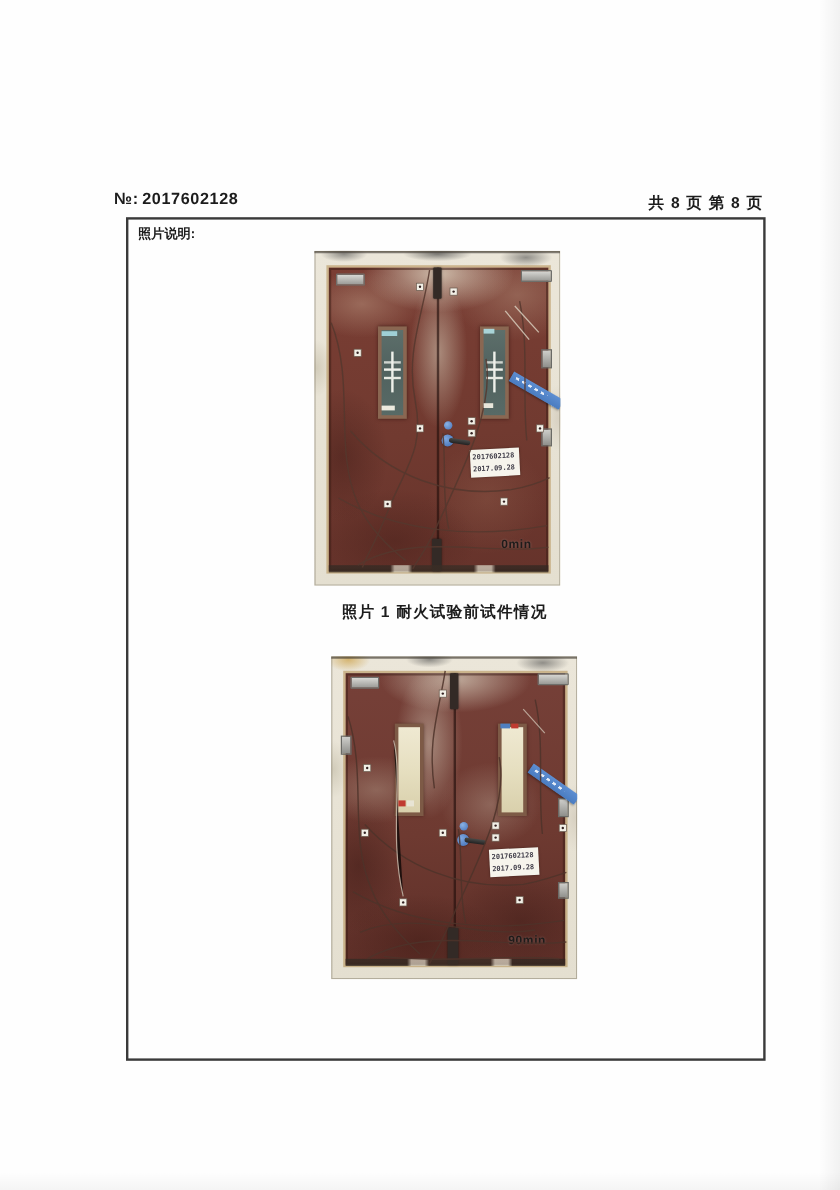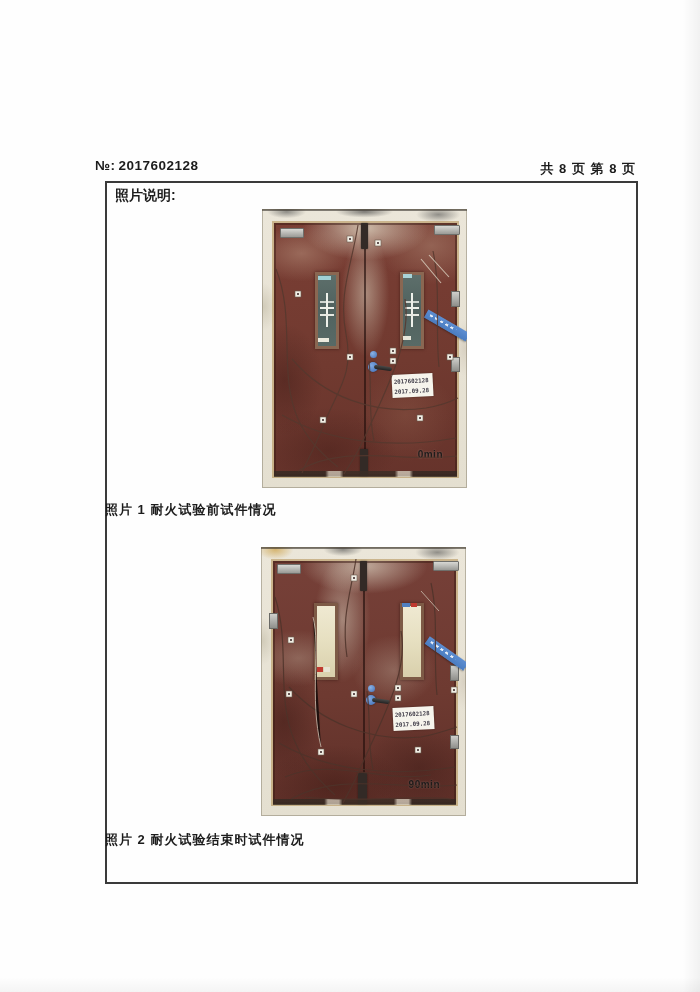"照片说明:" .section-label { font-size: 14px -> 11px }
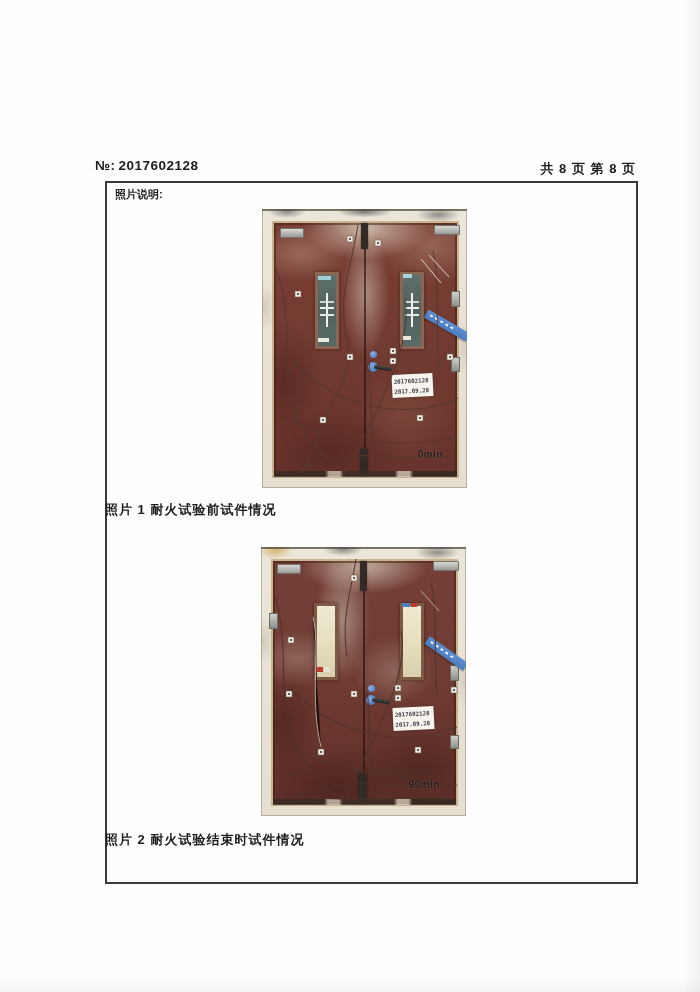"照片 1 耐火试验前试件情况" .caption { text-align: none -> center }
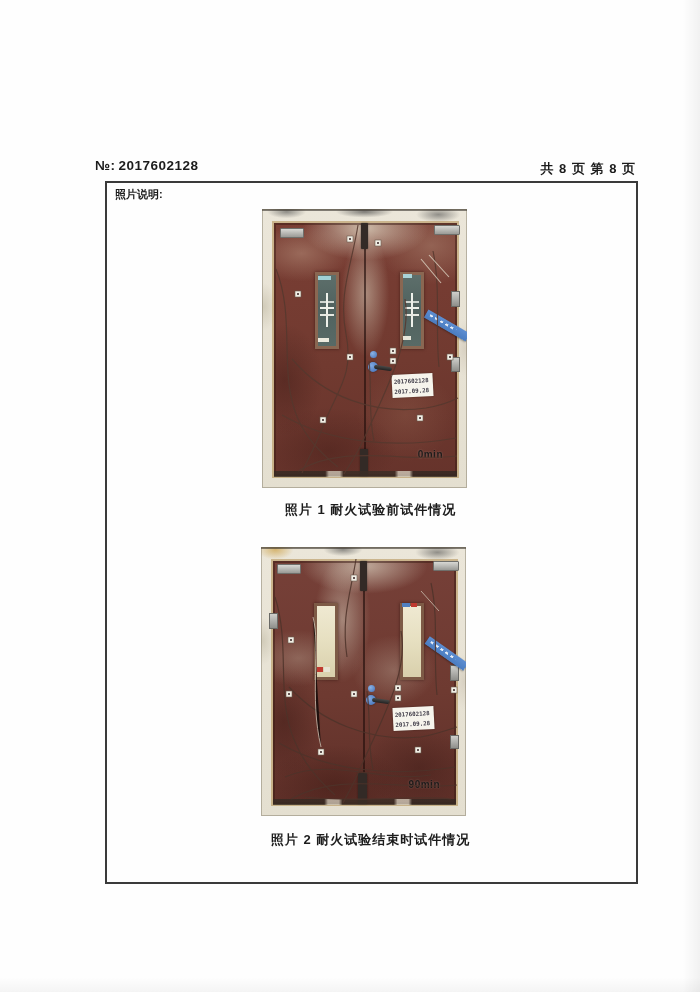"90min" .ph2 { margin-left: none -> 15px }
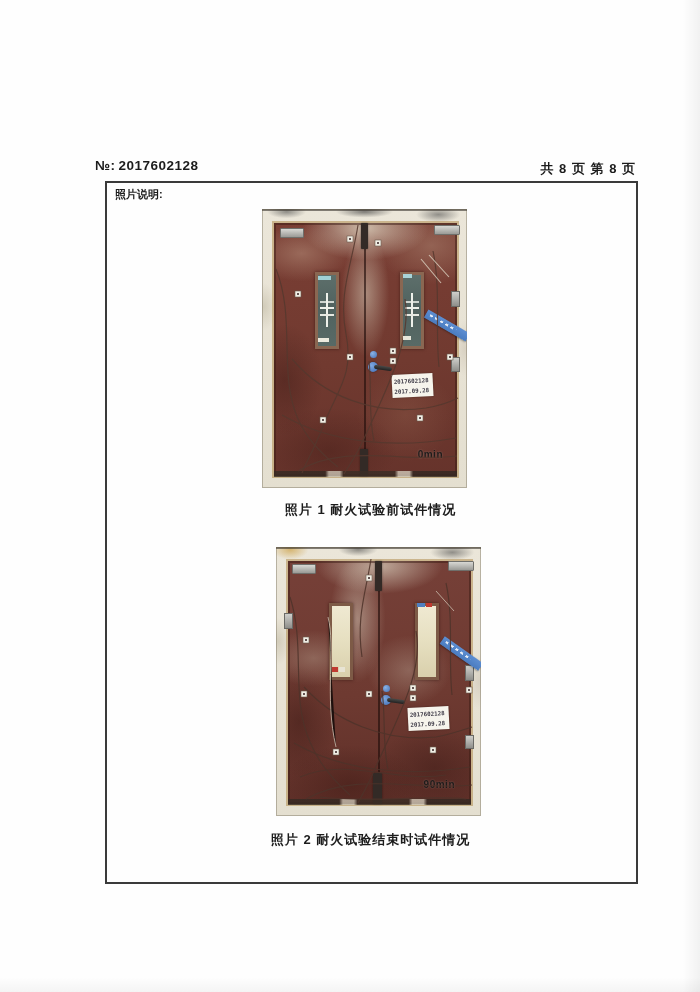"照片 2 耐火试验结束时试件情况" div.caption { html: <div>照片 2 耐火试验结束时试件情况</div> -> none }
